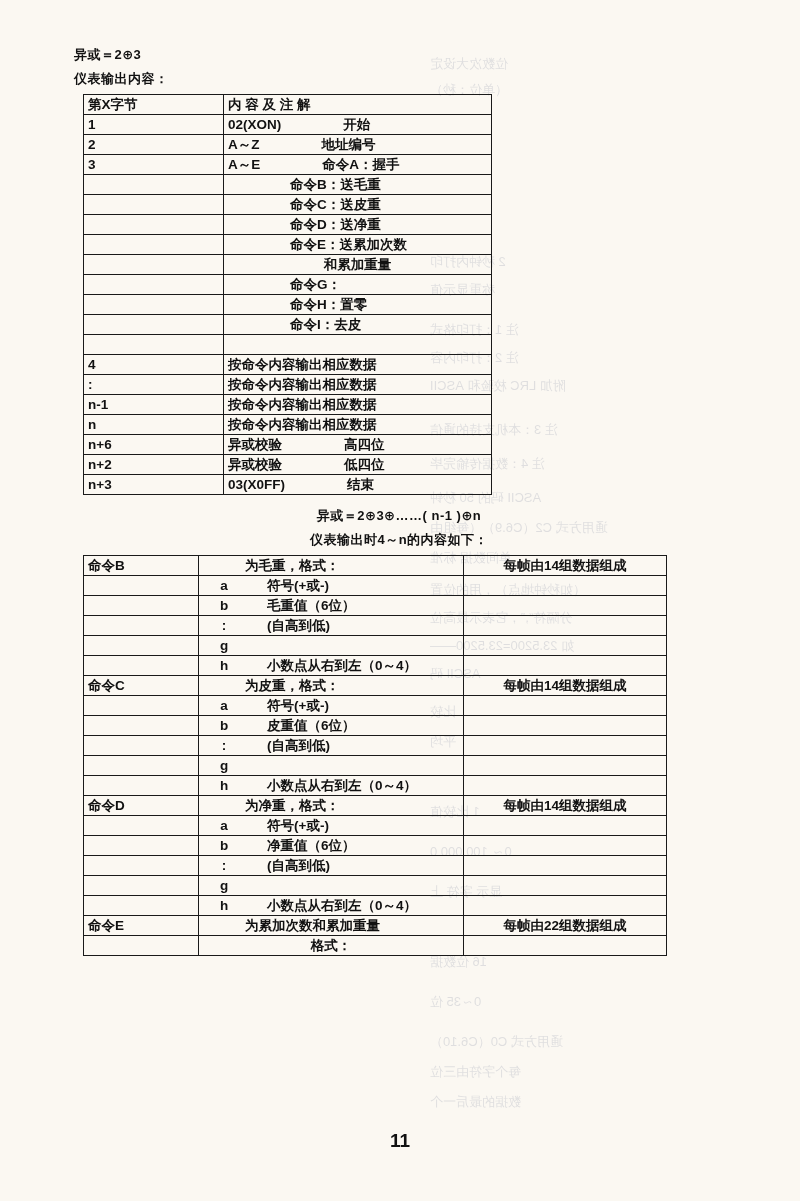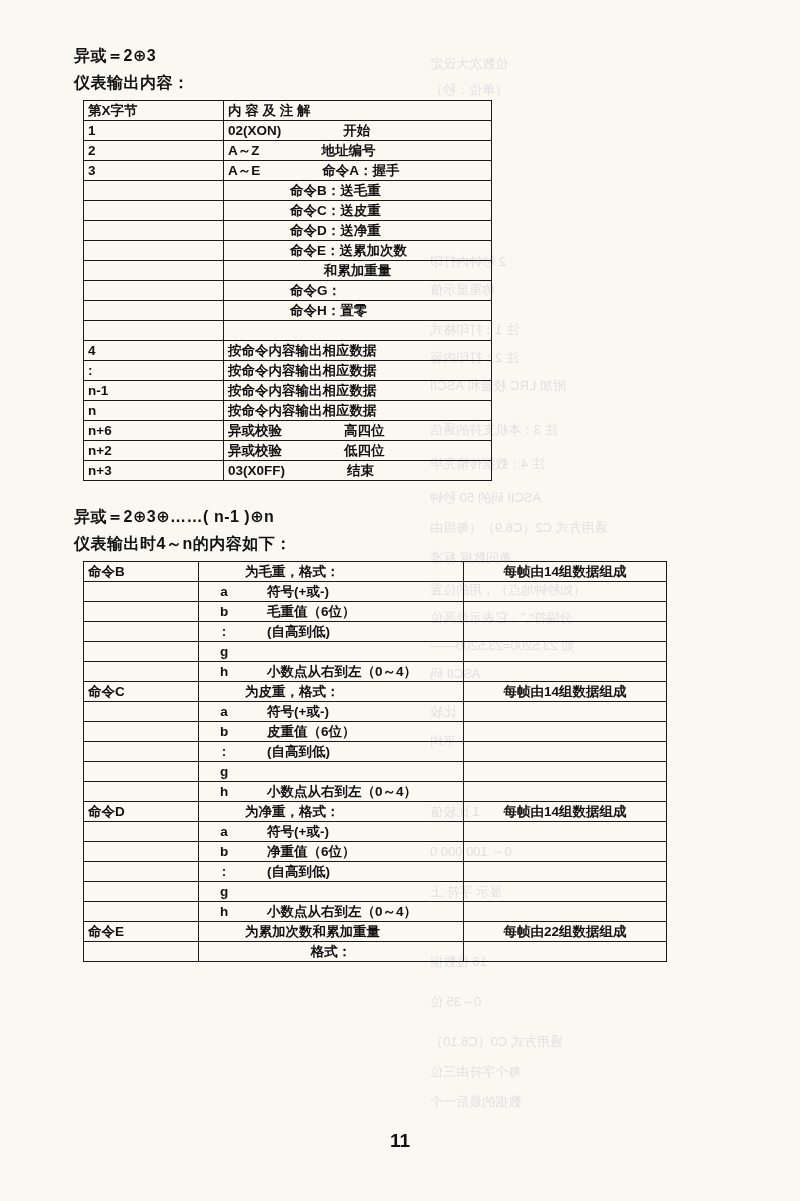"异或＝2⊕3" .line { font-size: 16px -> 13px }
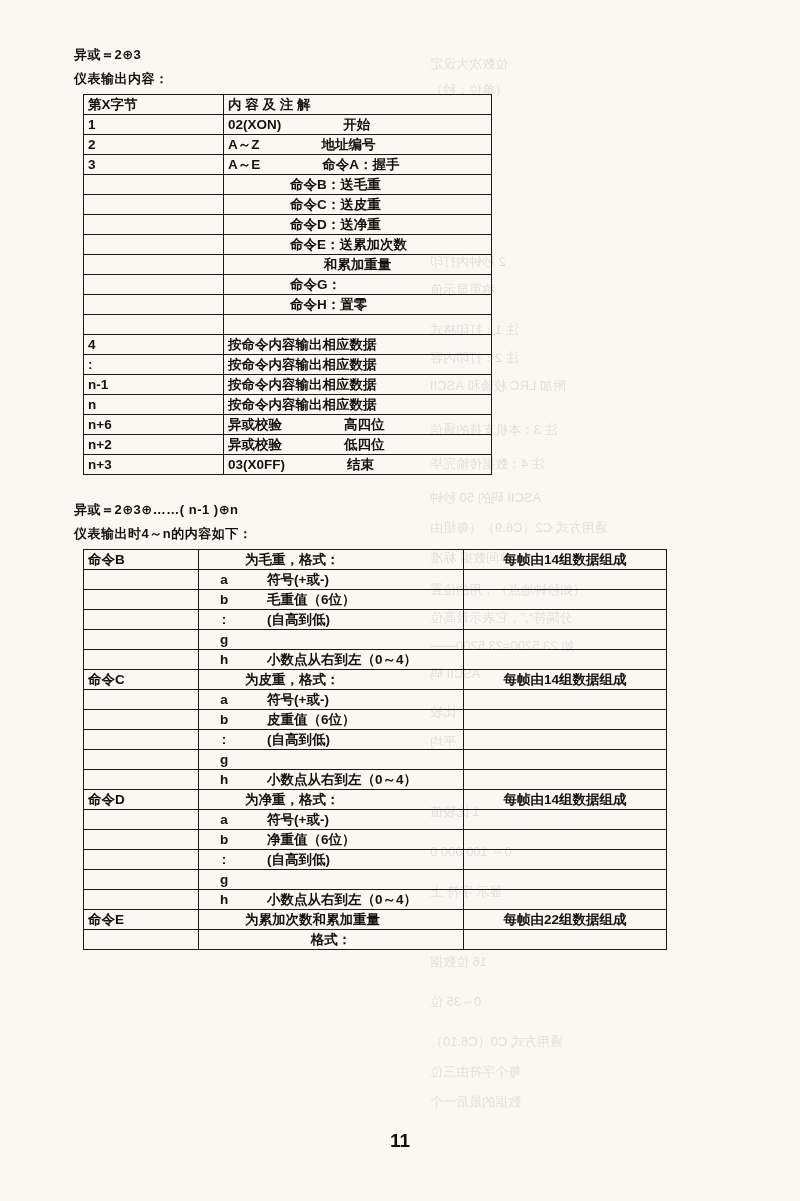"命令I：去皮" tr { html: none -> <tr> <td></td> <td><span>命令I：去皮</span></td> </tr> }
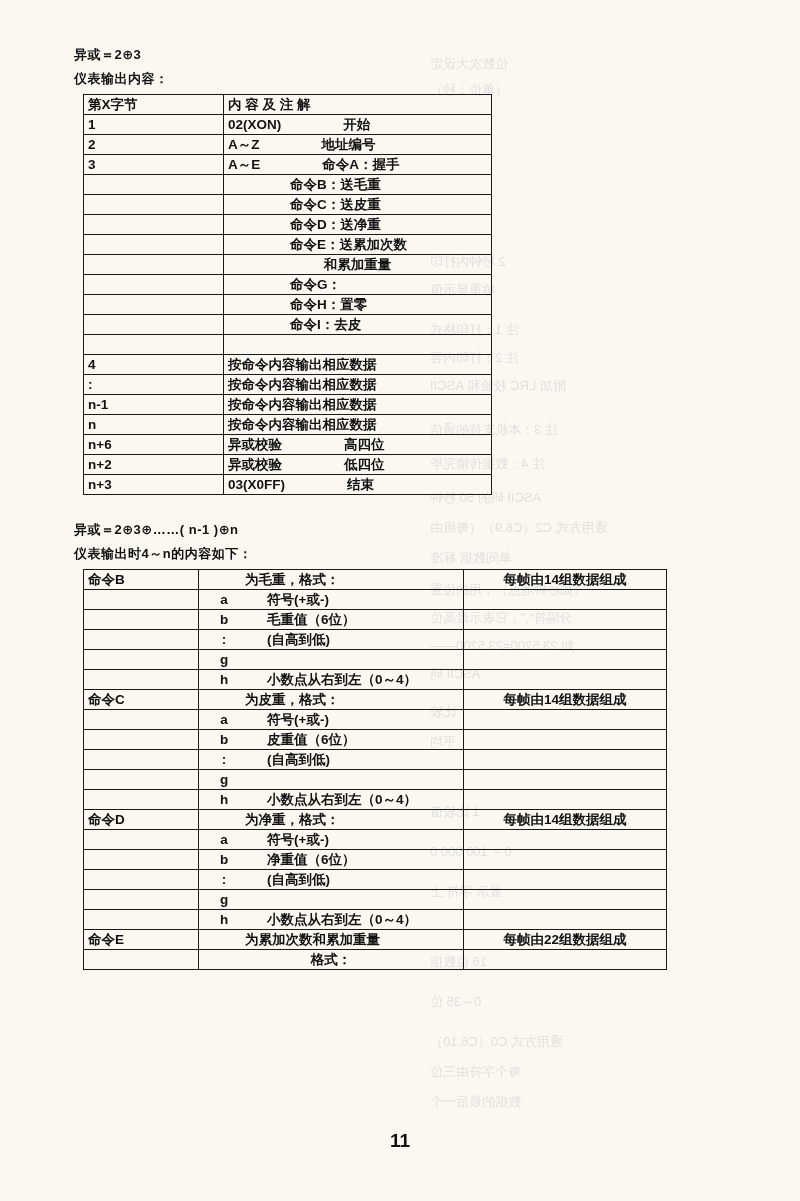"异或＝2⊕3⊕……( n-1 )⊕n" .blk { margin-top: 26px -> 12px; text-align: none -> center }
